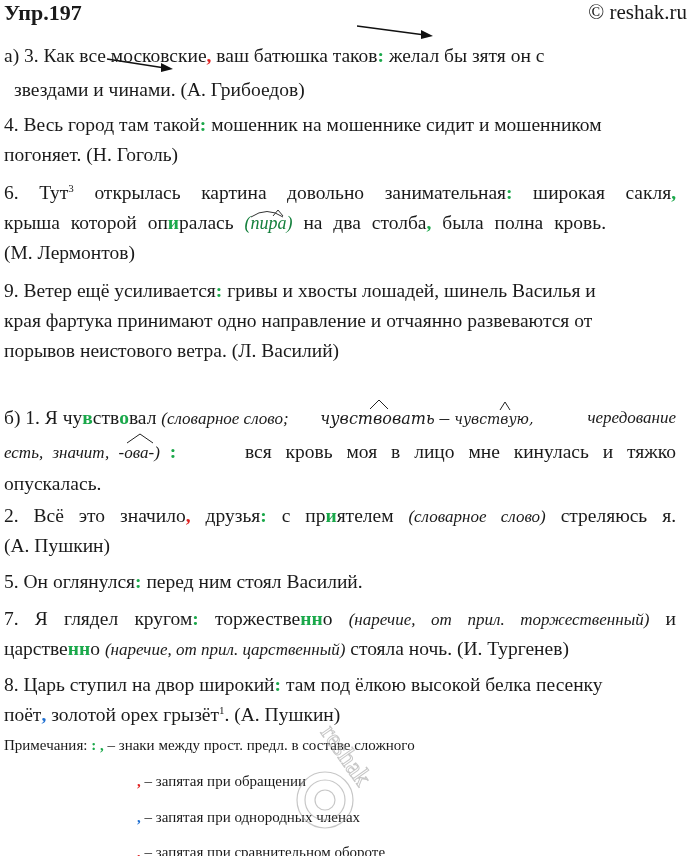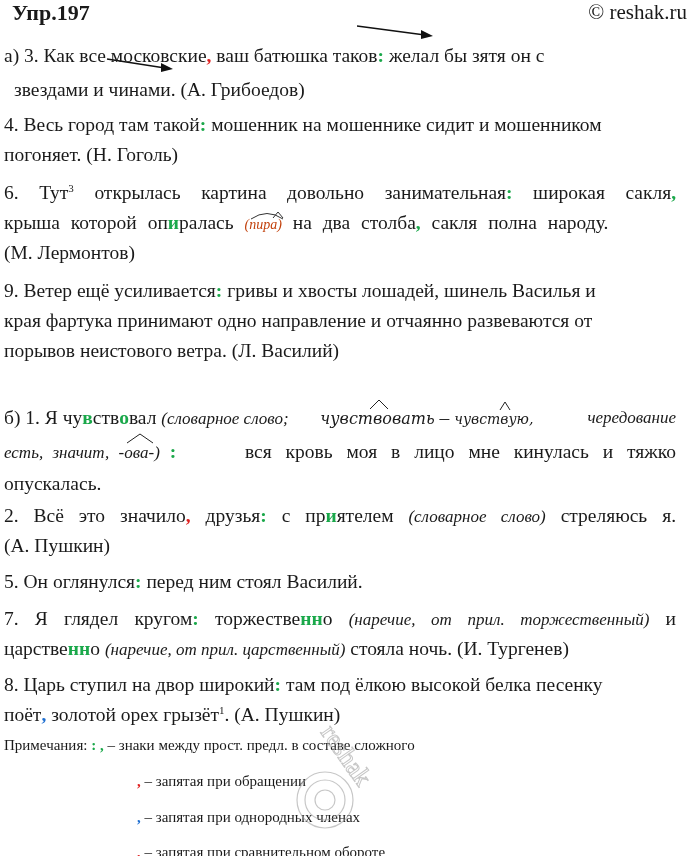"Упр.197" .hdr .title { margin-left: 8px -> none }
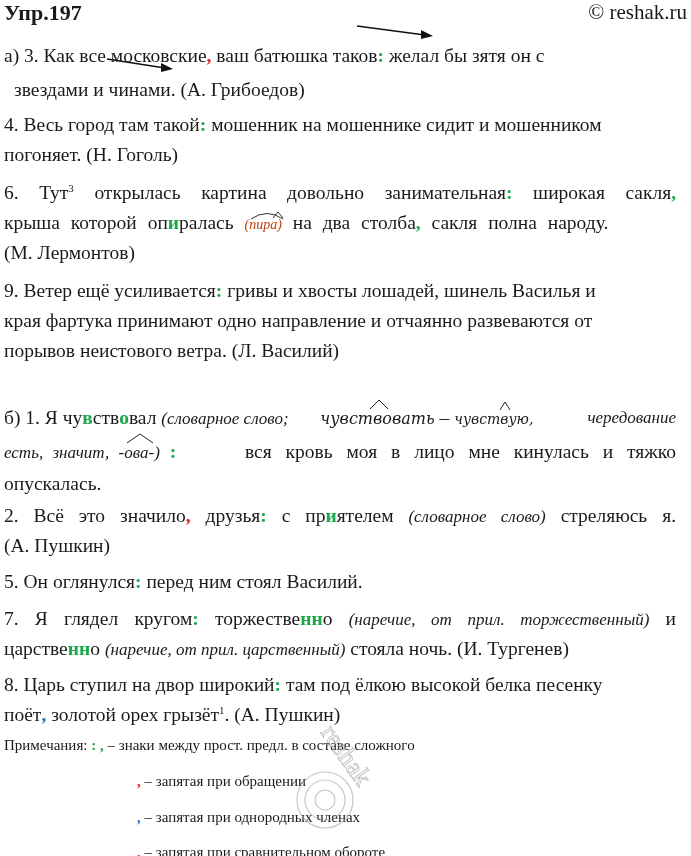"(пира)" span.morph { color: #c2410c -> #15803d; font-size: 14px -> 18px }
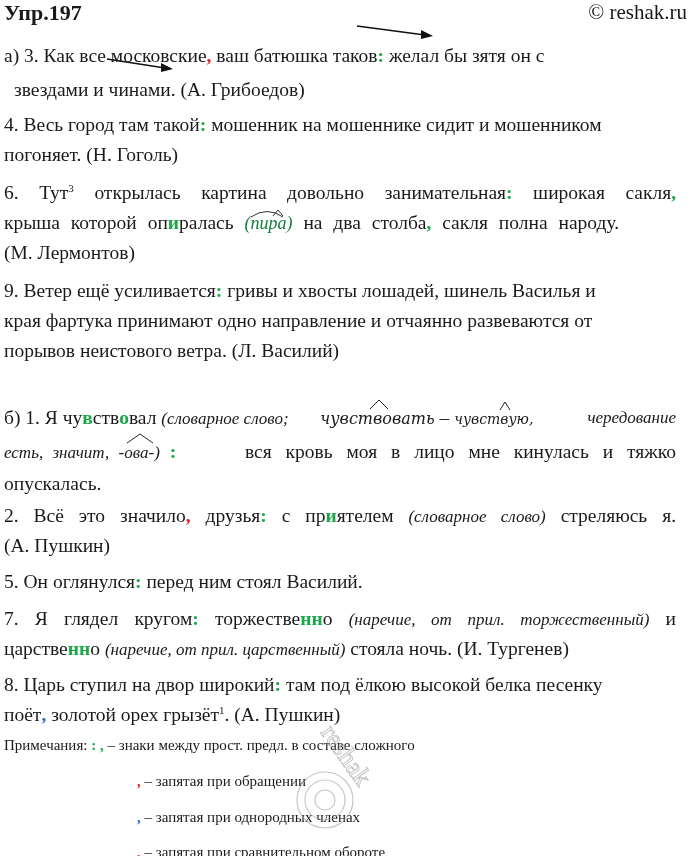"сакля полна народу." span { text: сакля полна народу -> была полна кровь }
